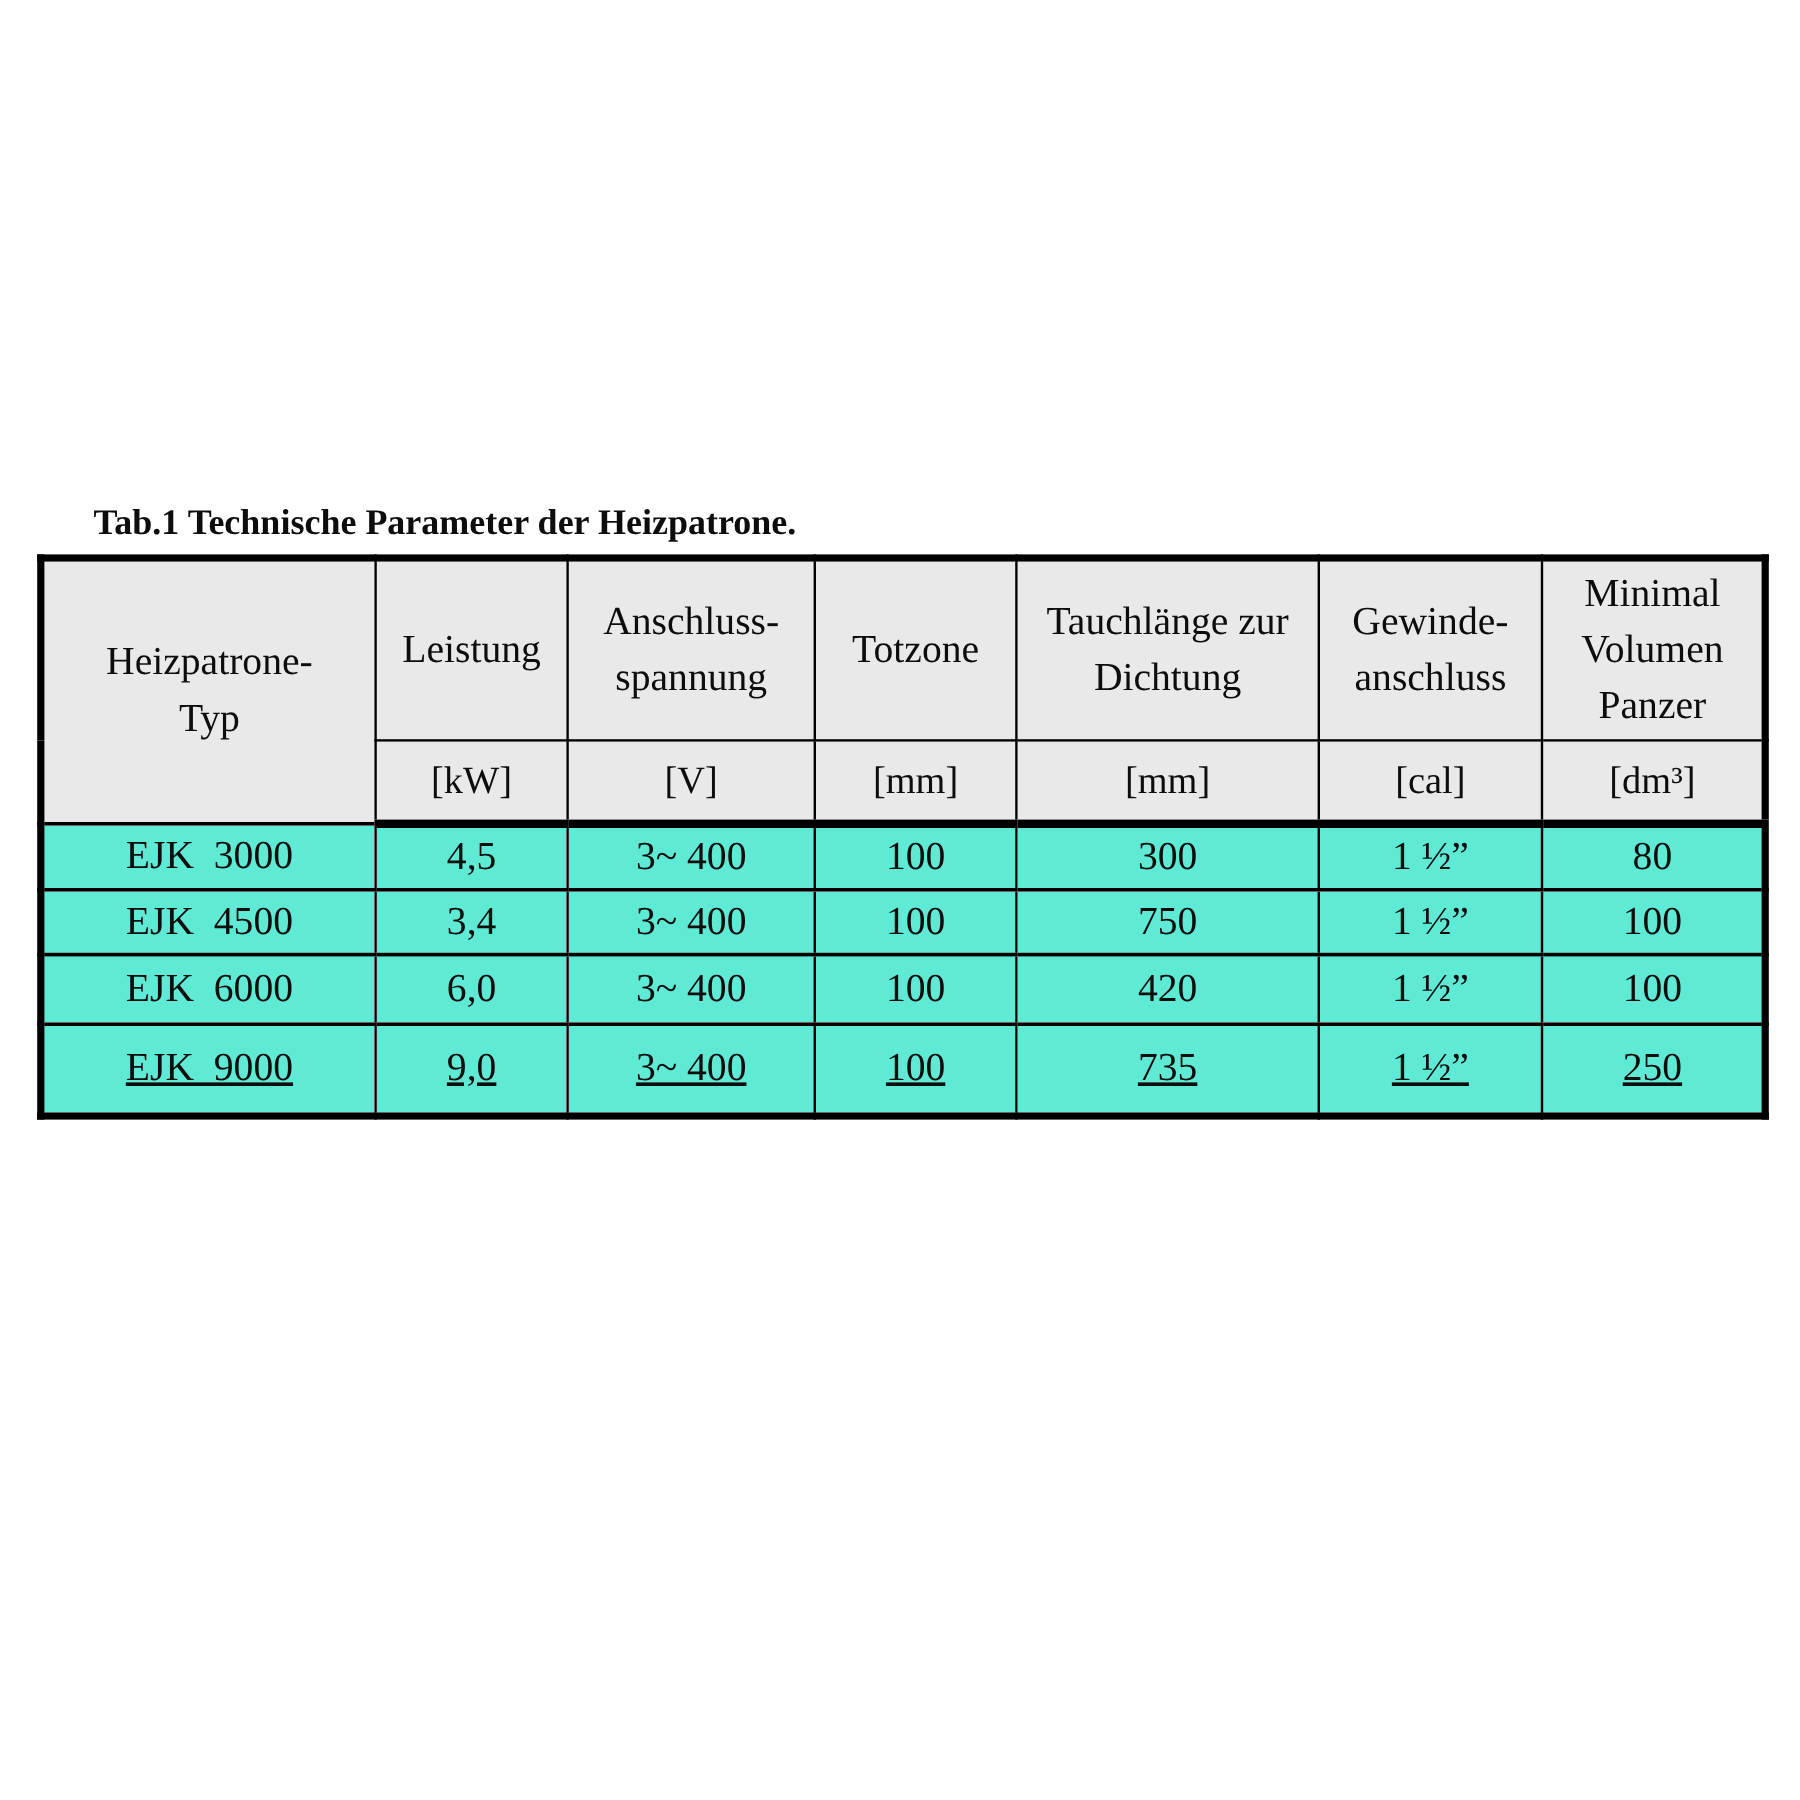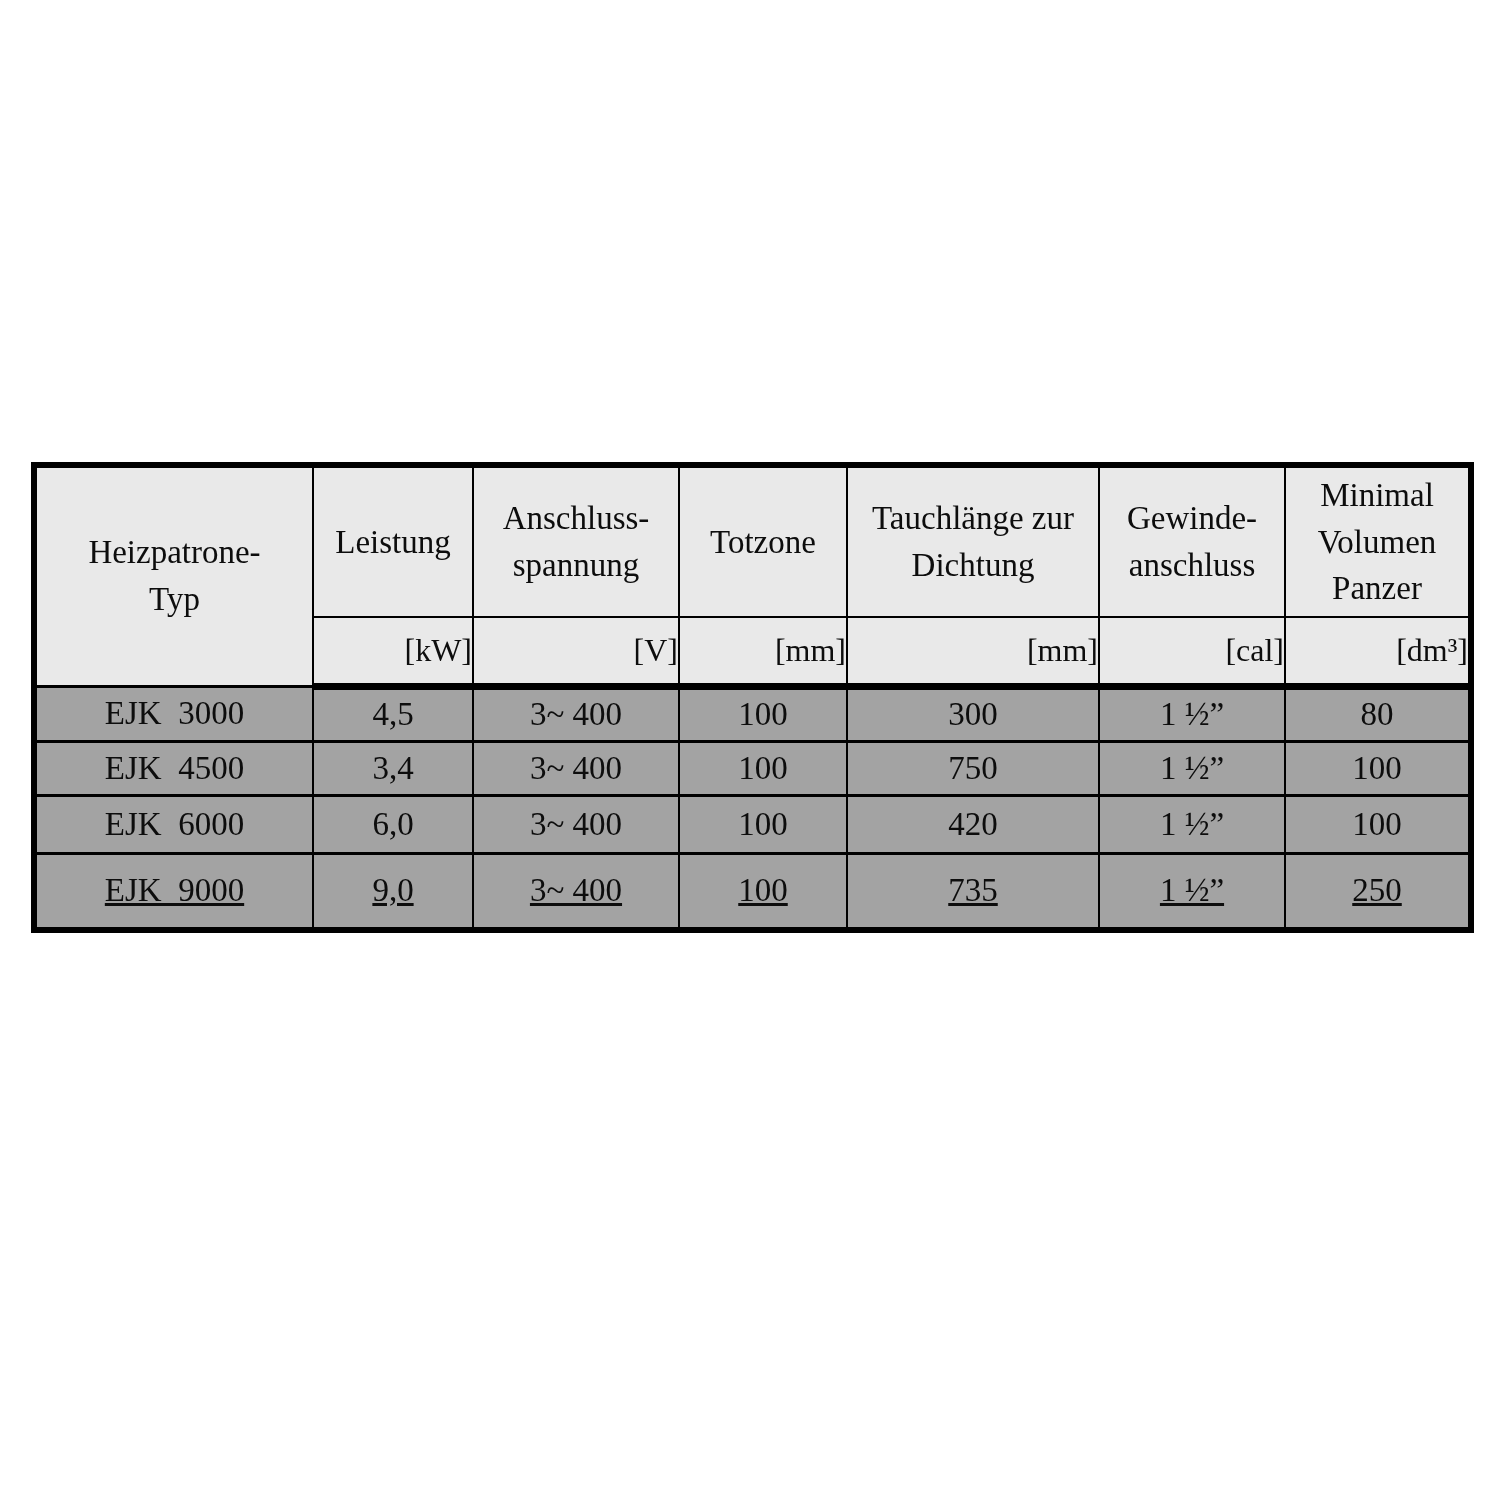"Tab.1 Technische Parameter der" div.caption { html: none -> <div>Tab.1 Technische Parameter der Heizpatrone.</div> }
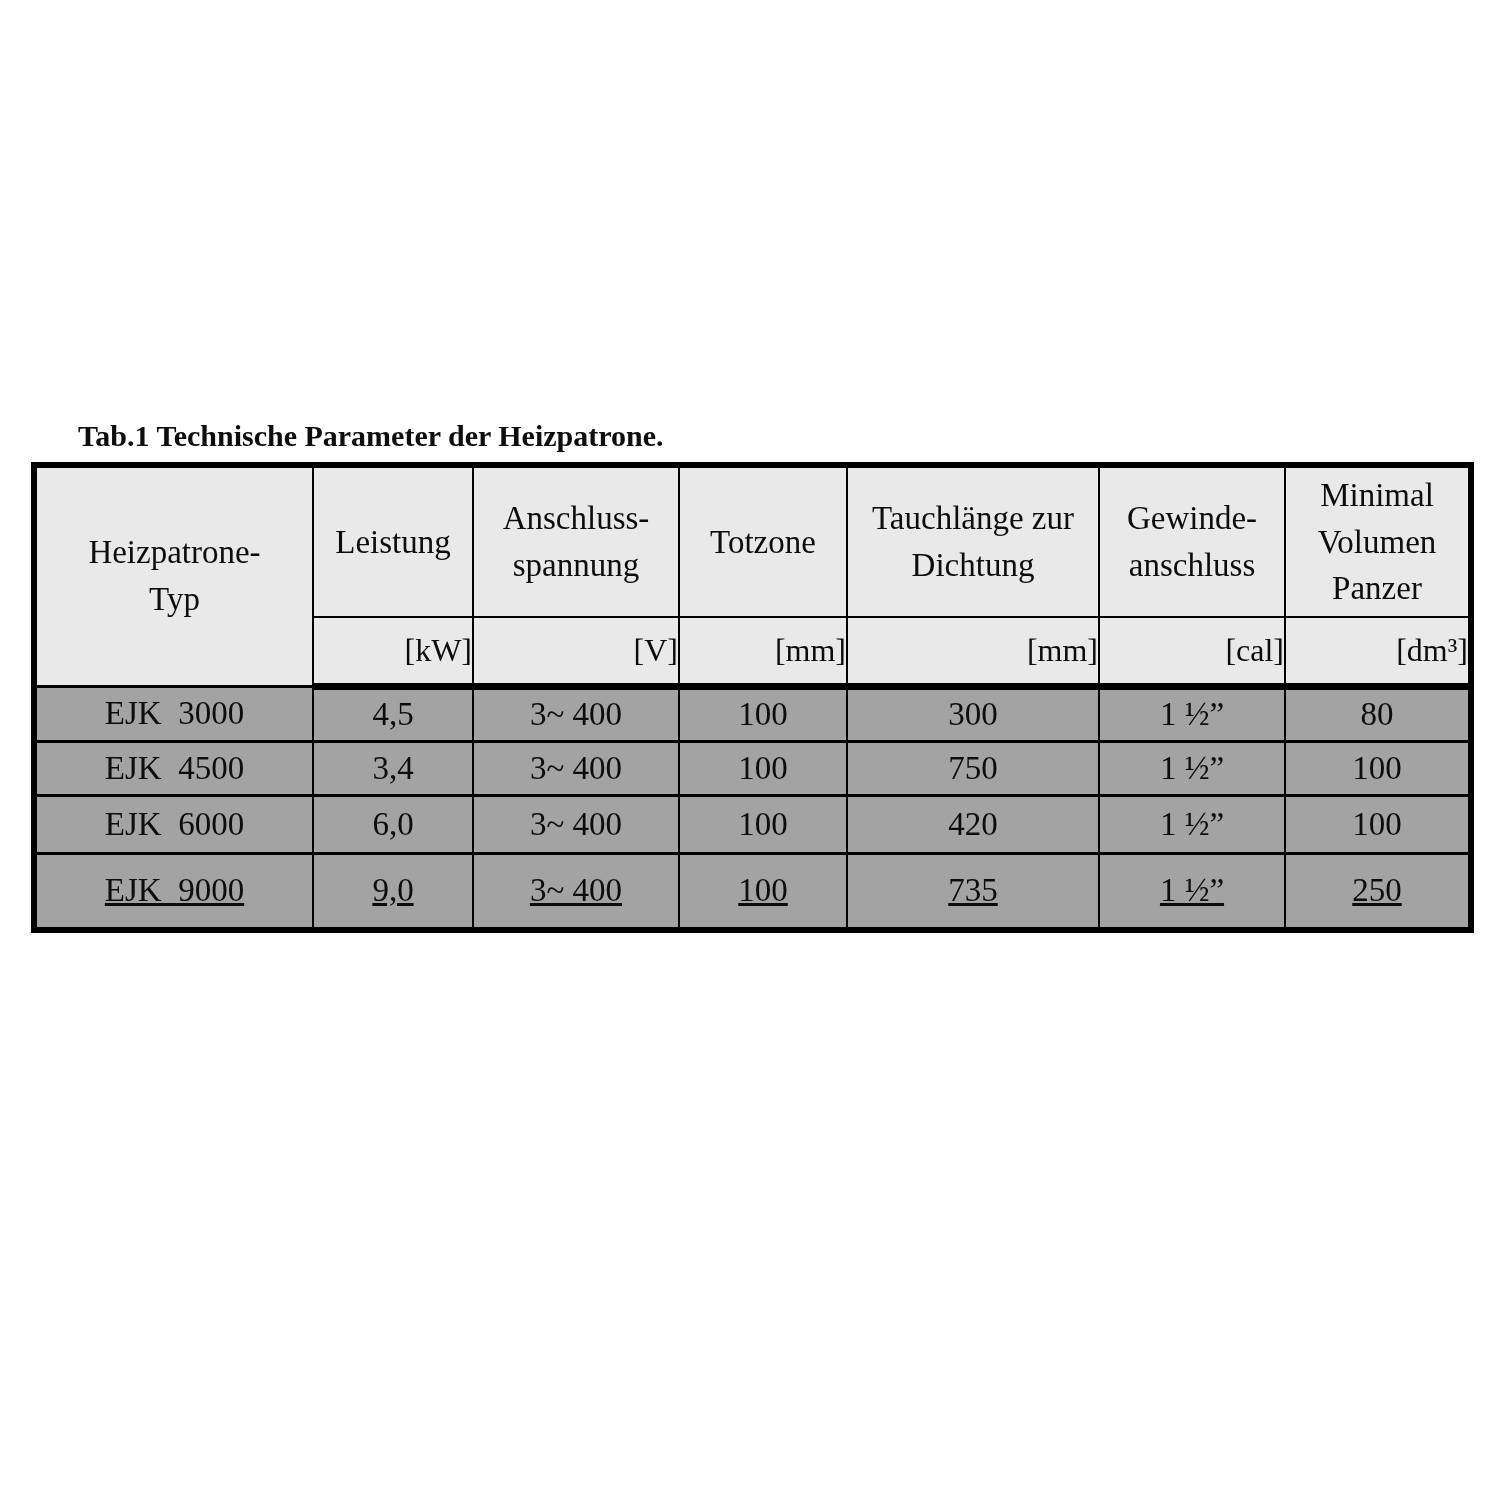"[kW]" tr.units-row th { text-align: right -> none }
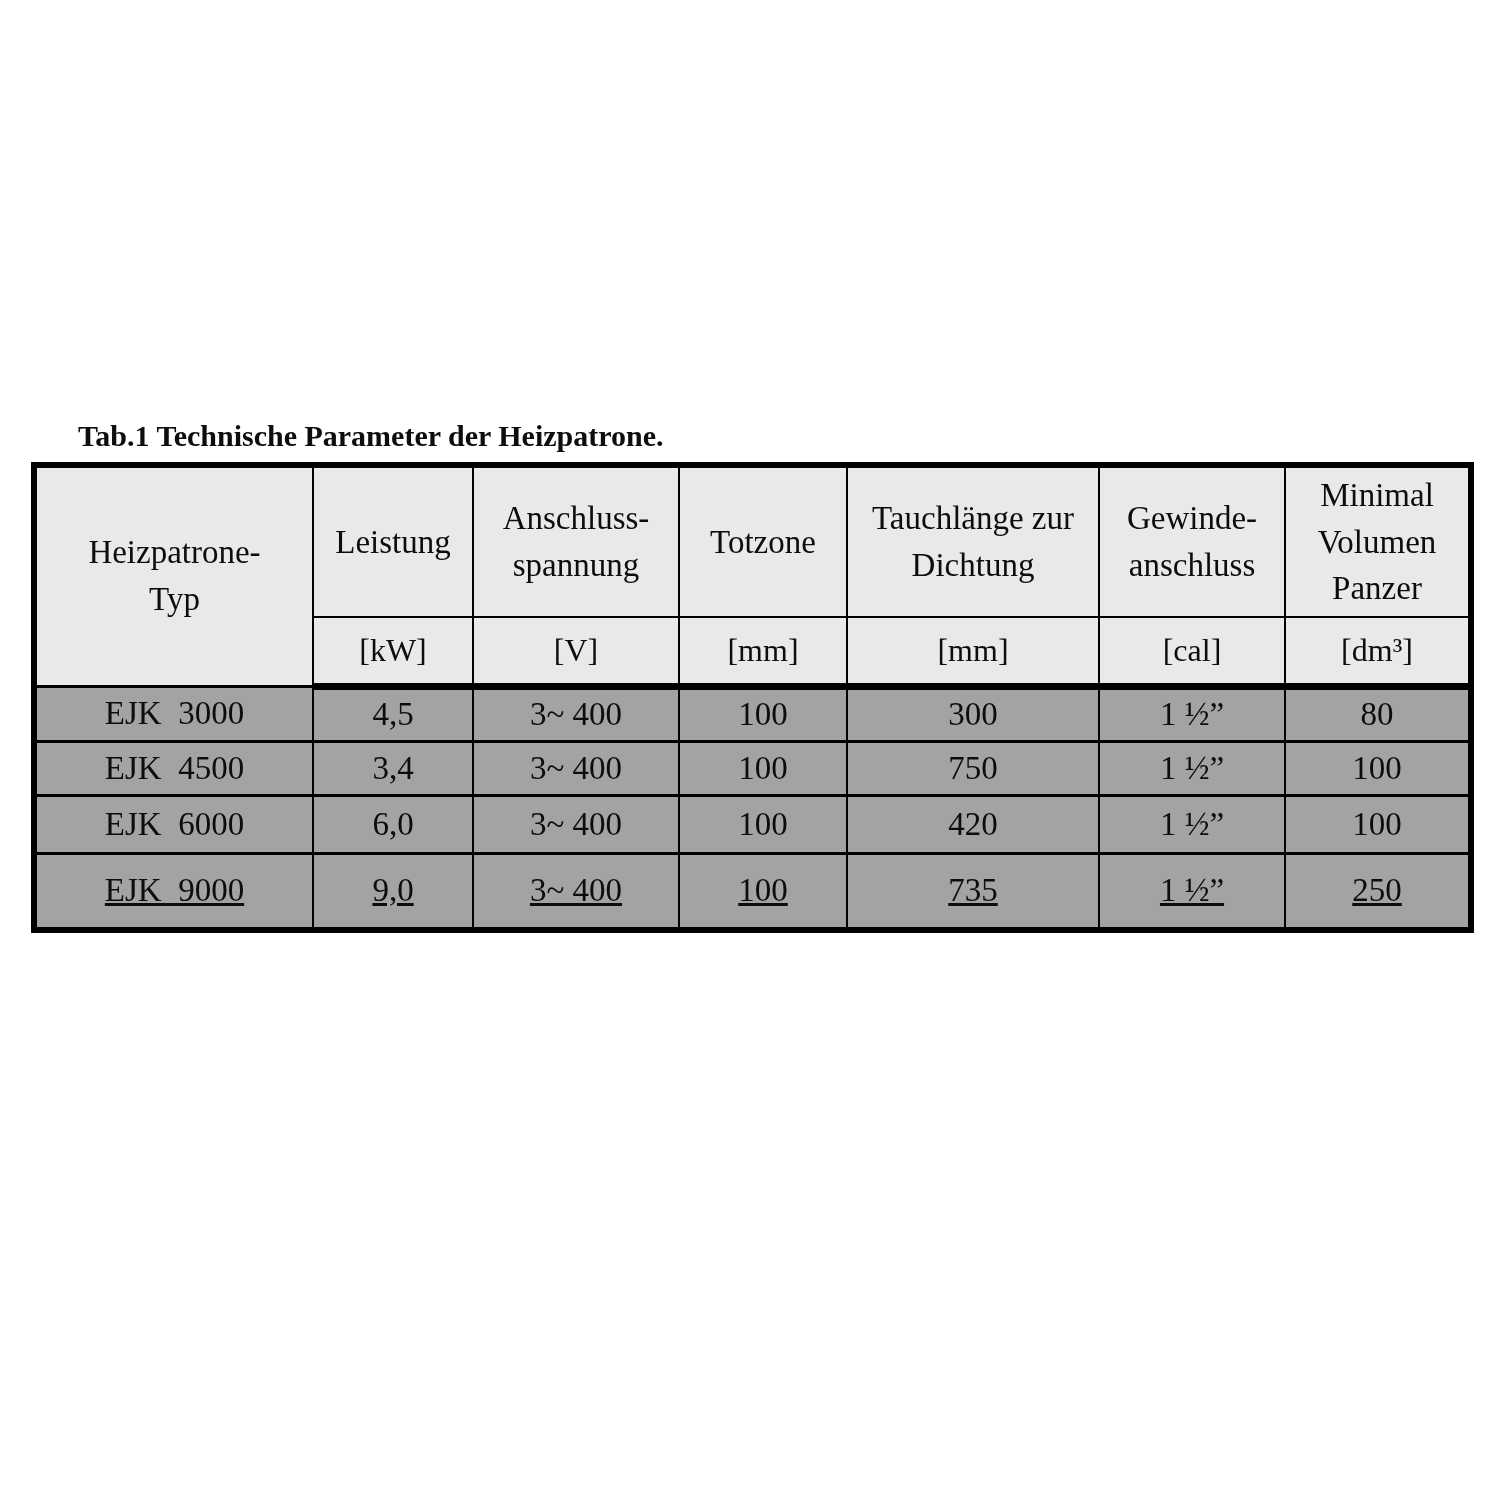"EJK 3000" table.params td { background: #a3a3a3 -> #5eead4 }
